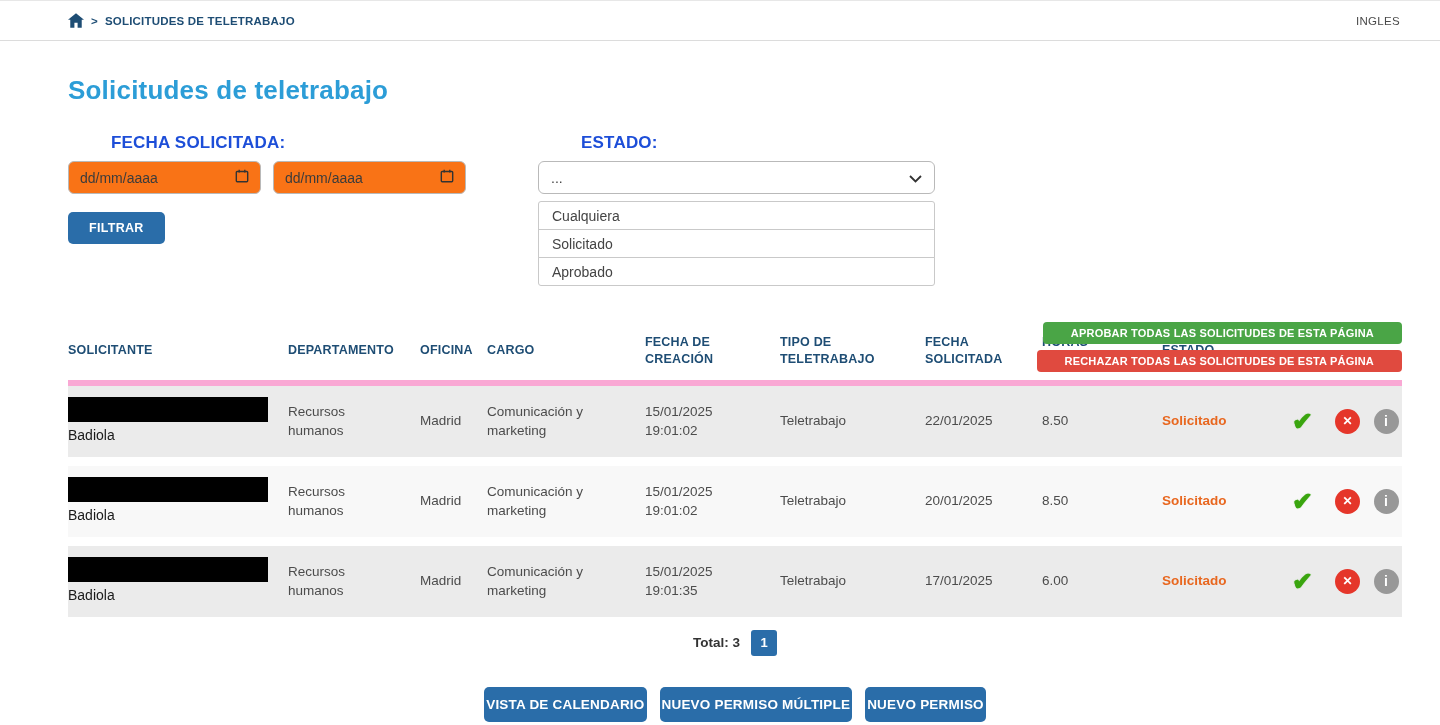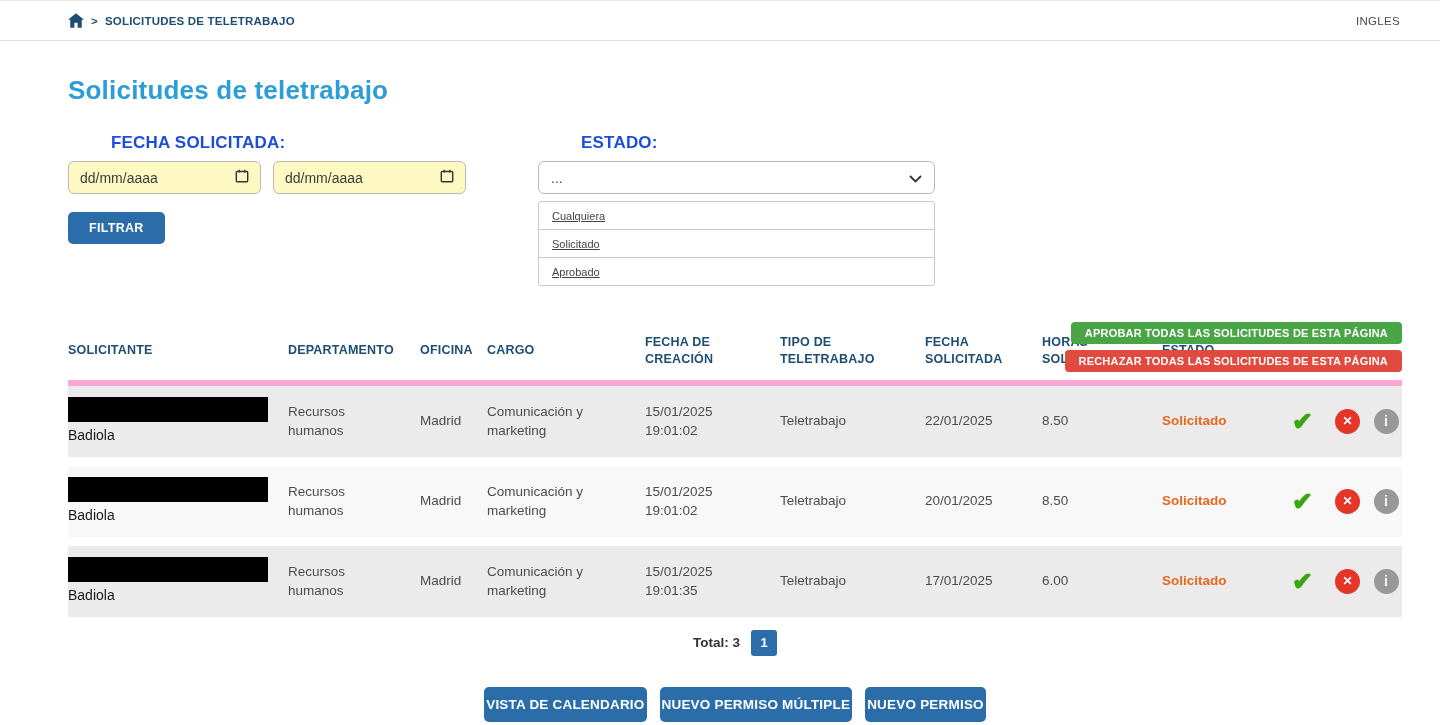"dd/mm/aaaa" .date-input { background: #fef9c3 -> #f97316 }
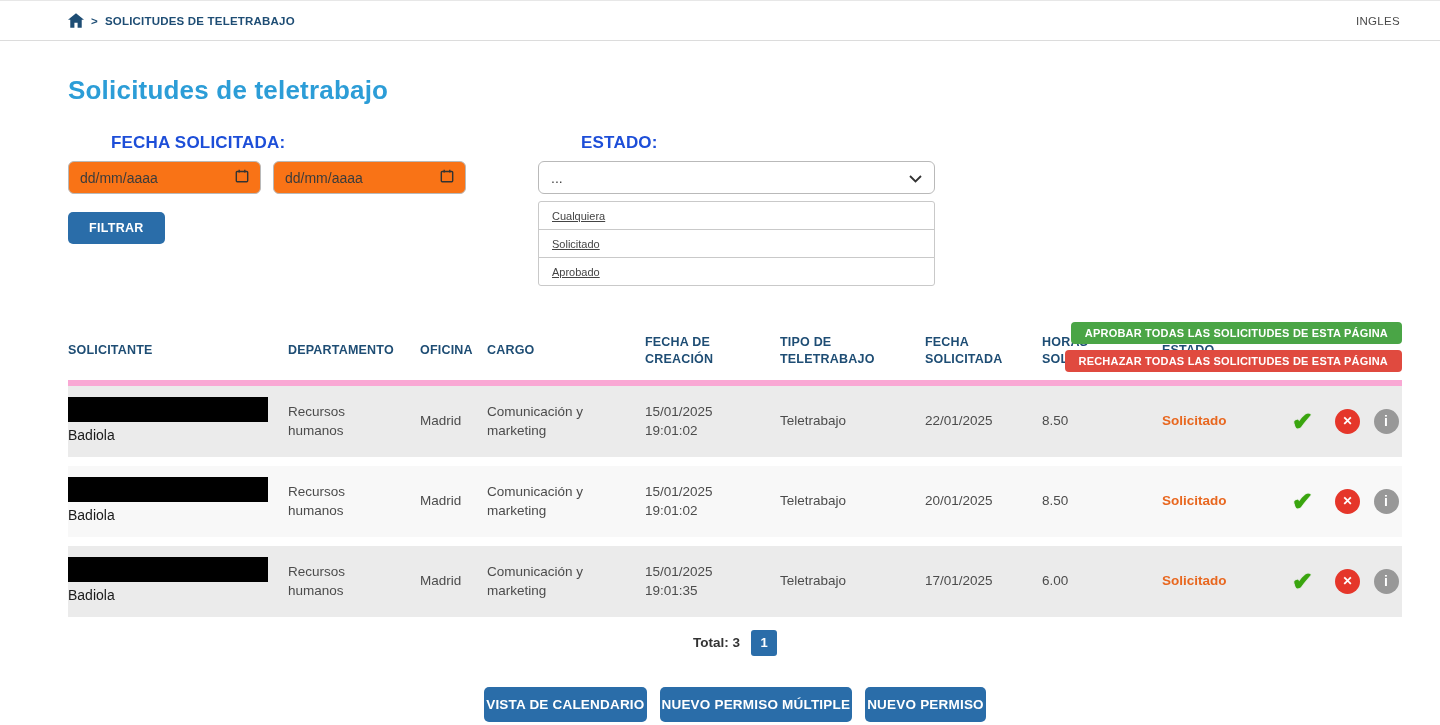"Cualquiera" .option { font-size: 11px -> 14px; text-decoration: underline -> none }
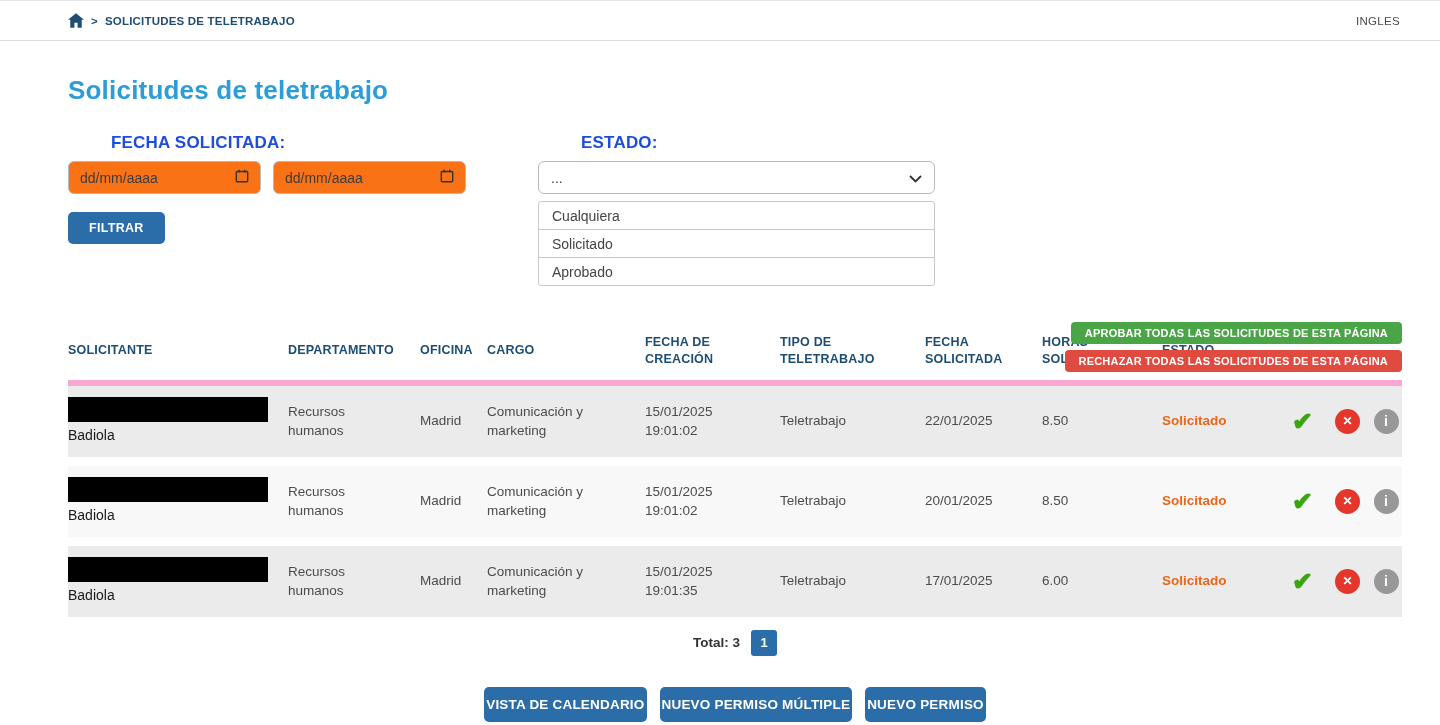"APROBAR TODAS LAS SOLICITUDES DE" .bulk .btn { padding: 5px 14px -> 5px 28px }
